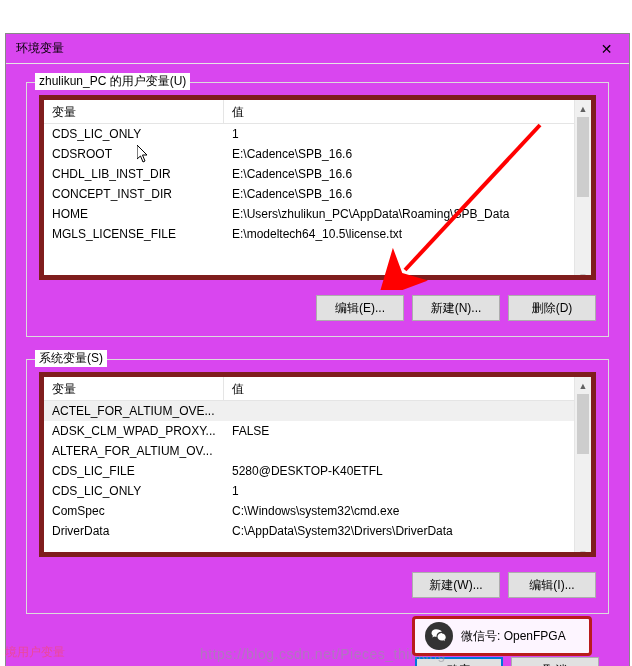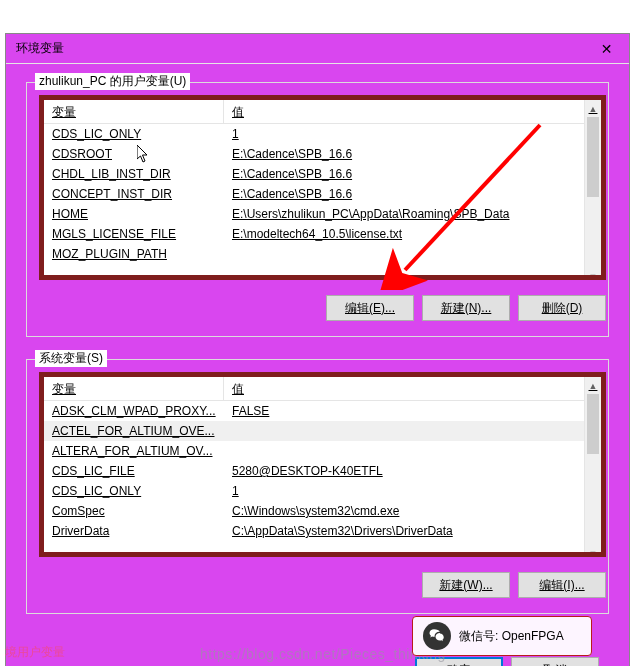"zhulikun_PC 的用户变量(U)" .group { padding: 12px 2px 15px 12px -> 12px 12px 15px 12px; text-decoration: underline -> none }
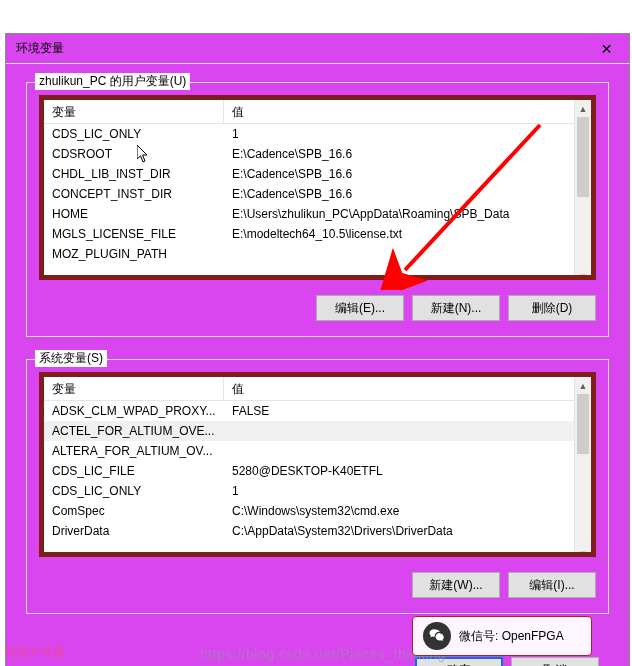"MOZ_PLUGIN_PATH" div.cell { html: <div>MOZ_PLUGIN_PATH</div> -> none }
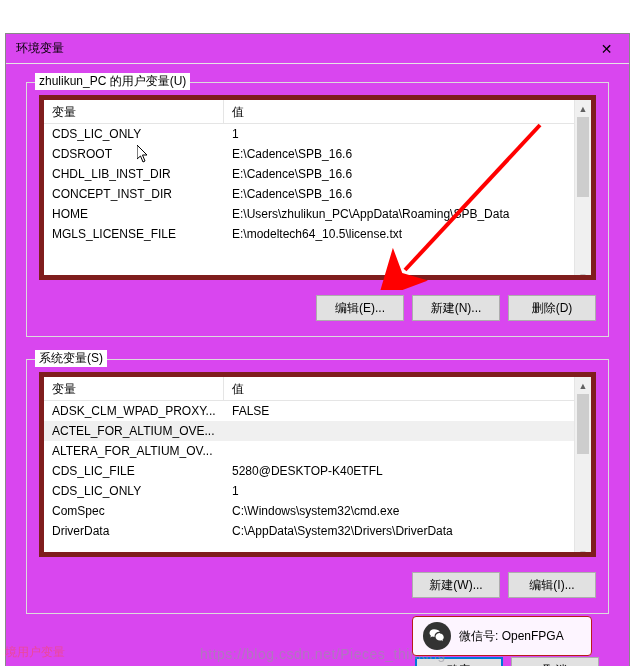"ADSK_CLM_WPAD_PROXY..." div.lv-row { order: before "ACTEL_FOR_ALTIUM_OVE..." -> after "ACTEL_FOR_ALTIUM_OVE..." }
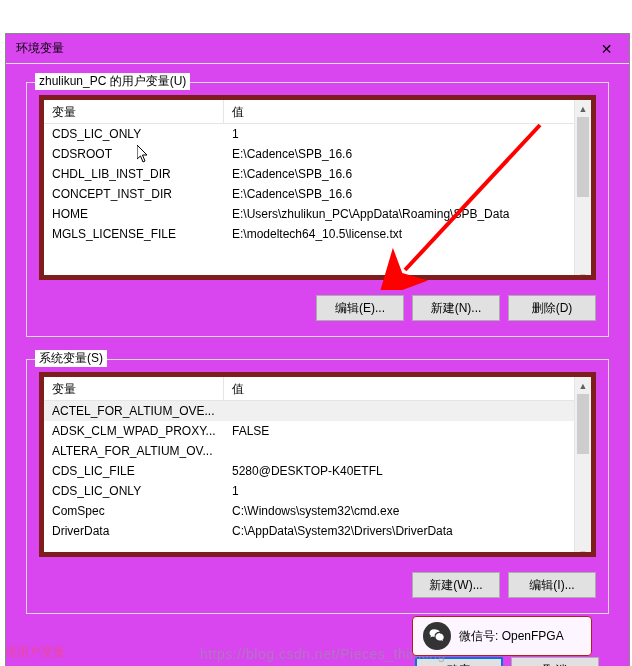"微信号: OpenFPGA" .overlay-box { border: 1px solid #b91c1c -> 3px solid #b91c1c }
